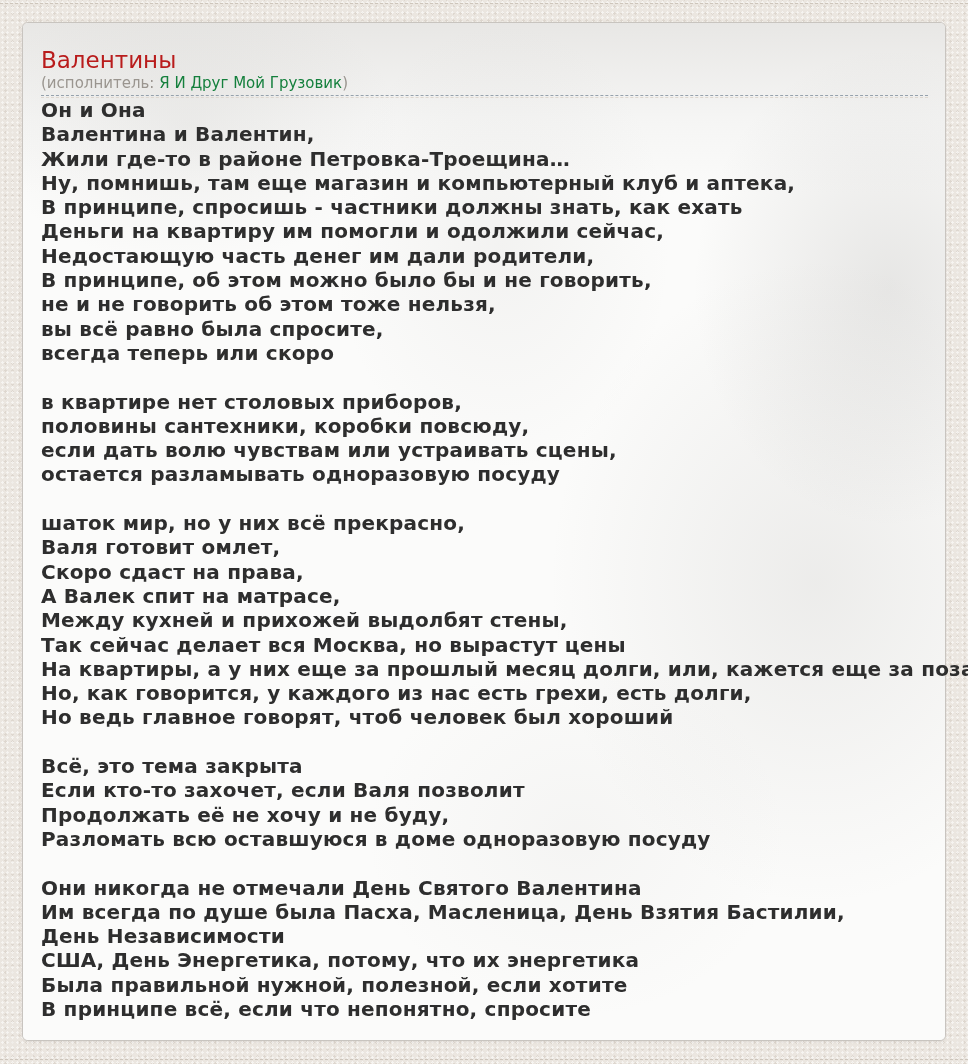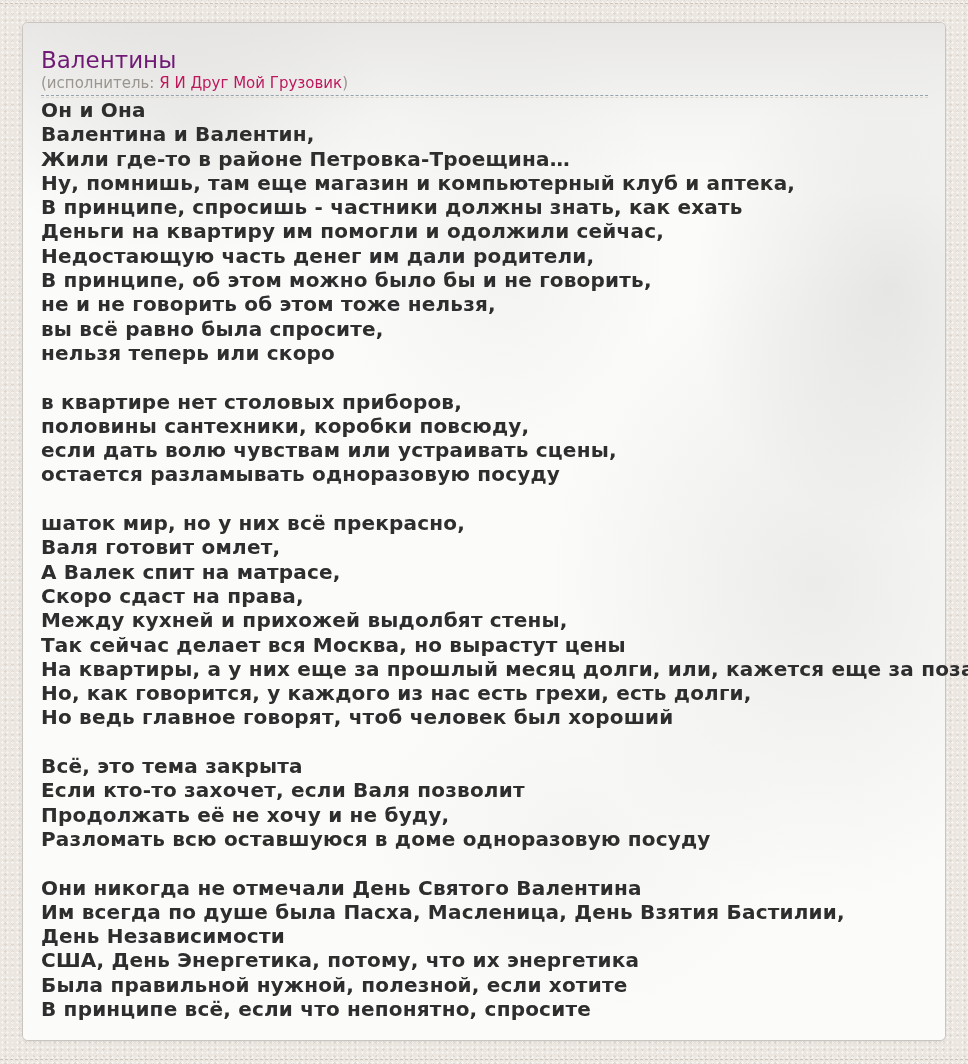"Валентины" .song-title { color: #701a75 -> #b91c1c }
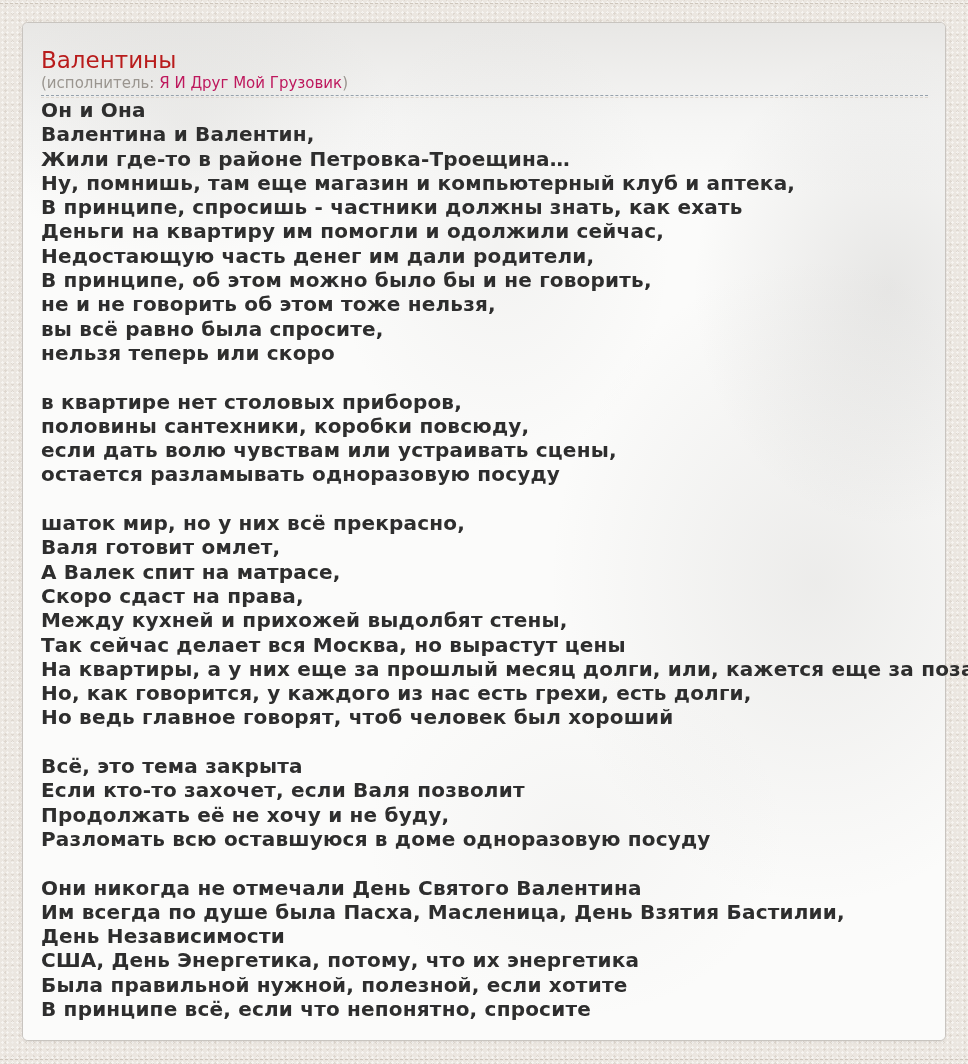"Я И Друг Мой Грузовик" .artist-link { color: #be185d -> #15803d }
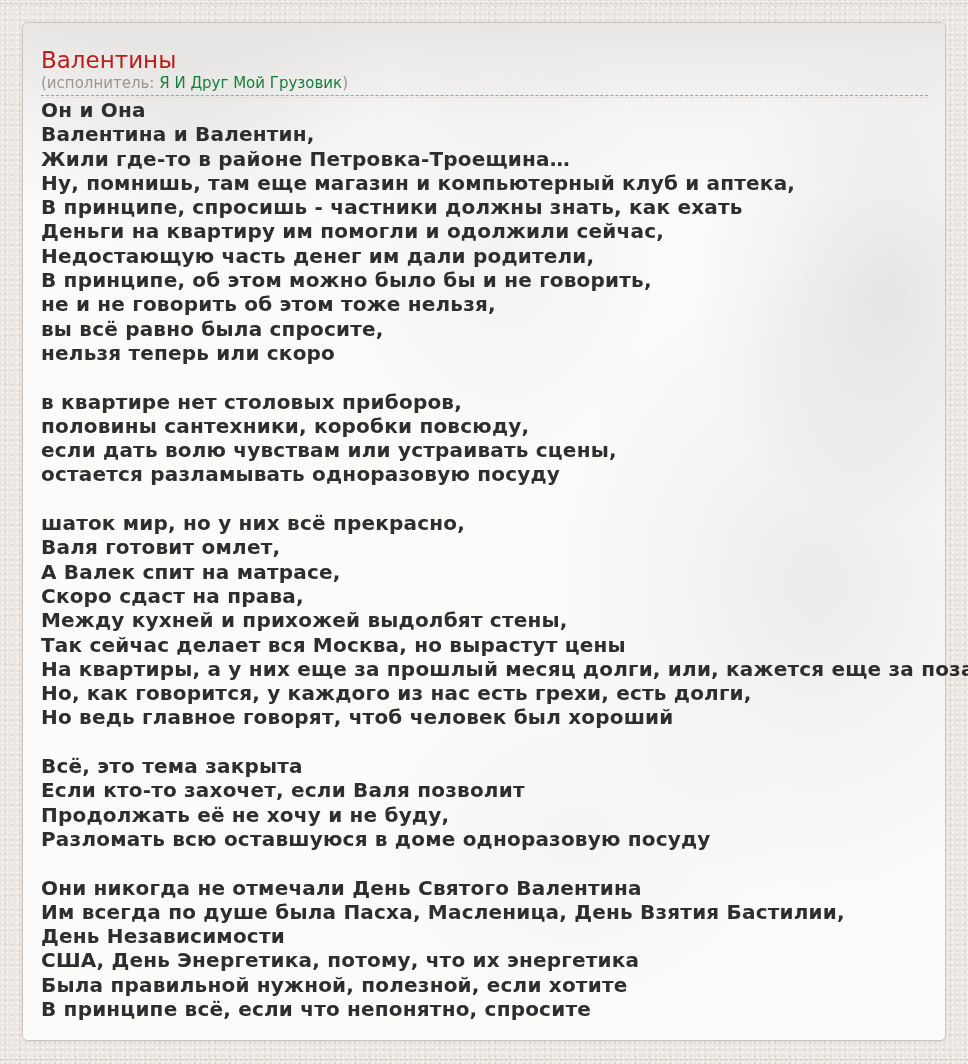"нельзя теперь или скоро" div.lyric-line { text: нельзя -> всегда }
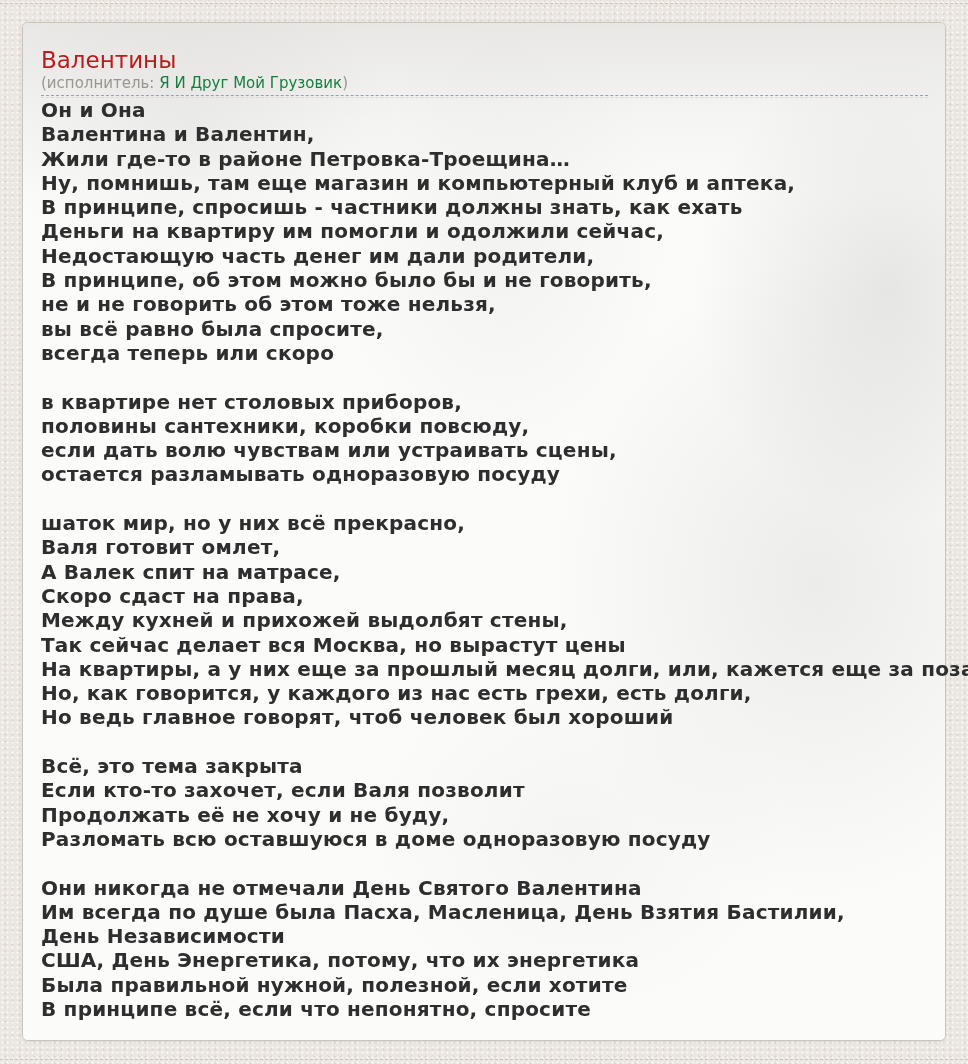"А Валек спит на матрасе," div.lyric-line { order: before "Скоро сдаст на права," -> after "Скоро сдаст на права," }
